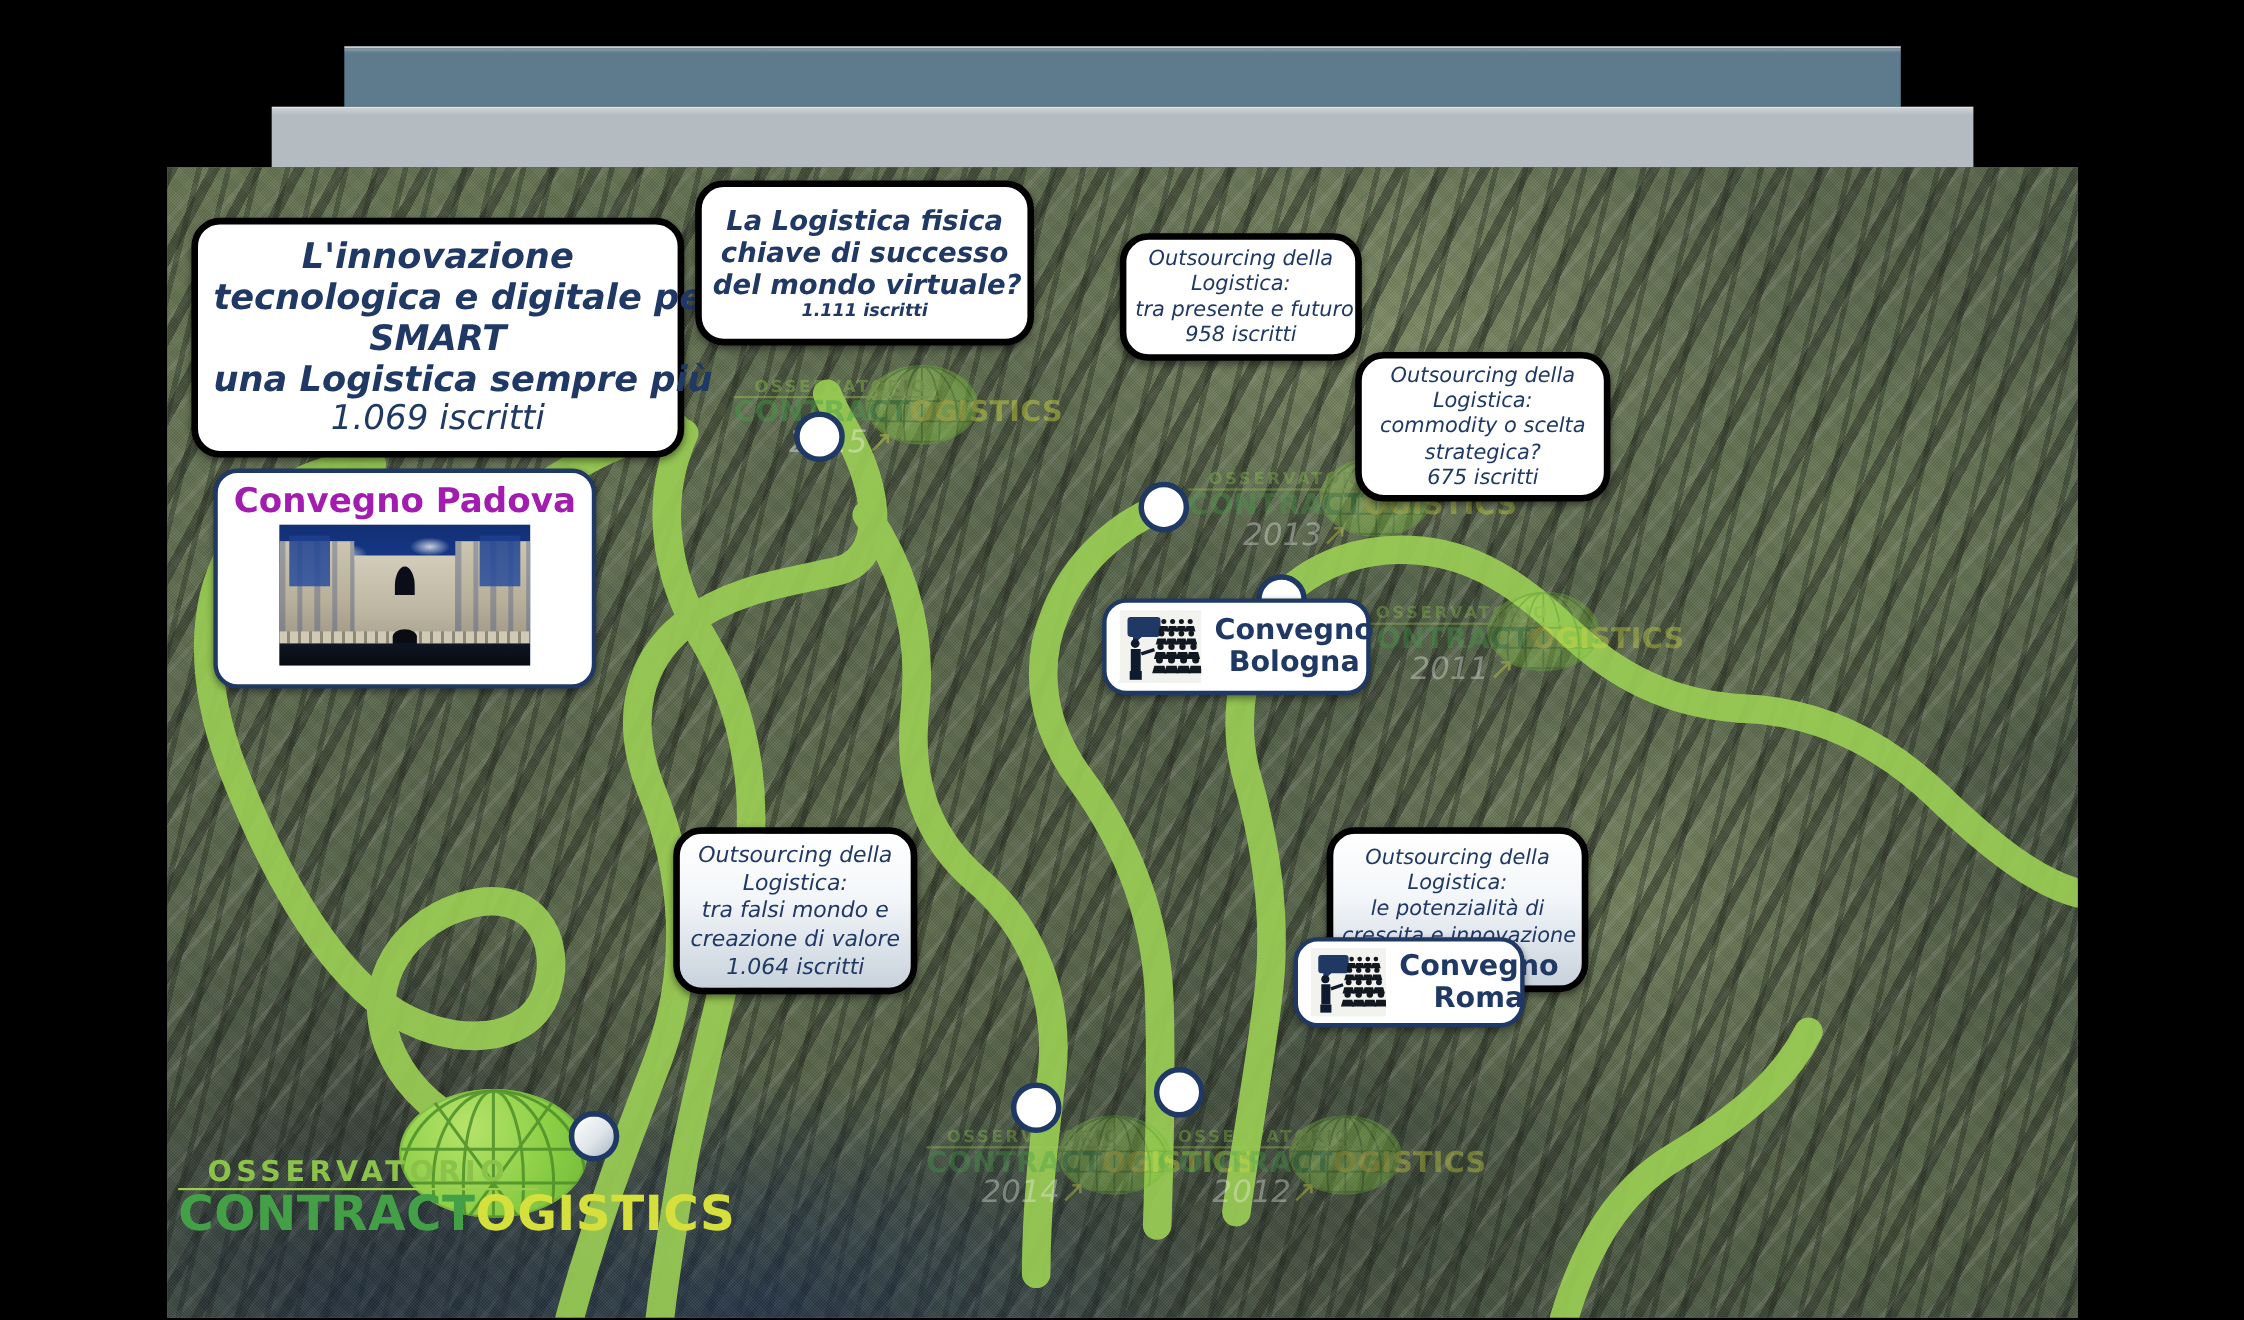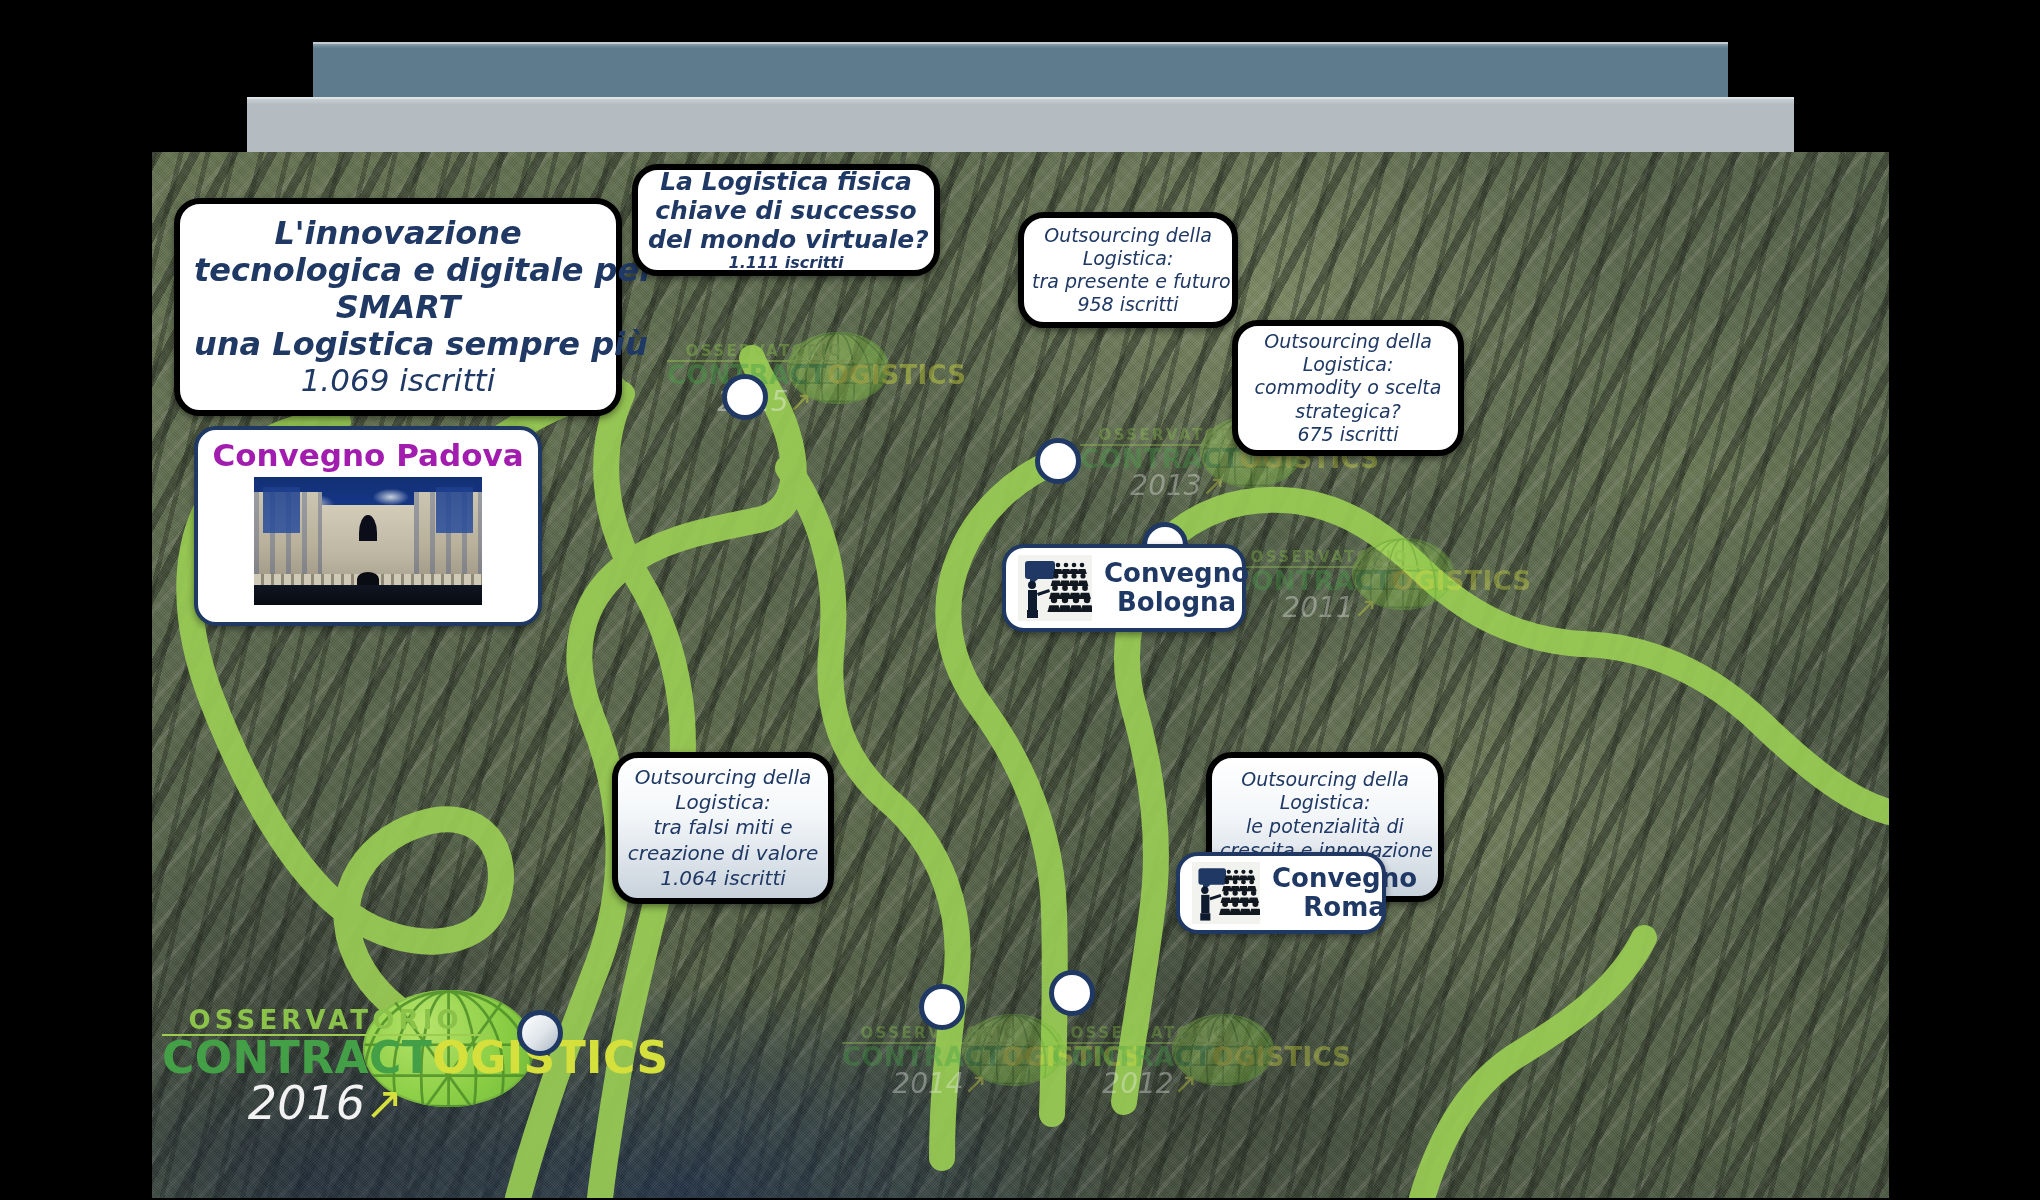"La Logistica fisica" #fisica-box { height: 112px -> 150px }
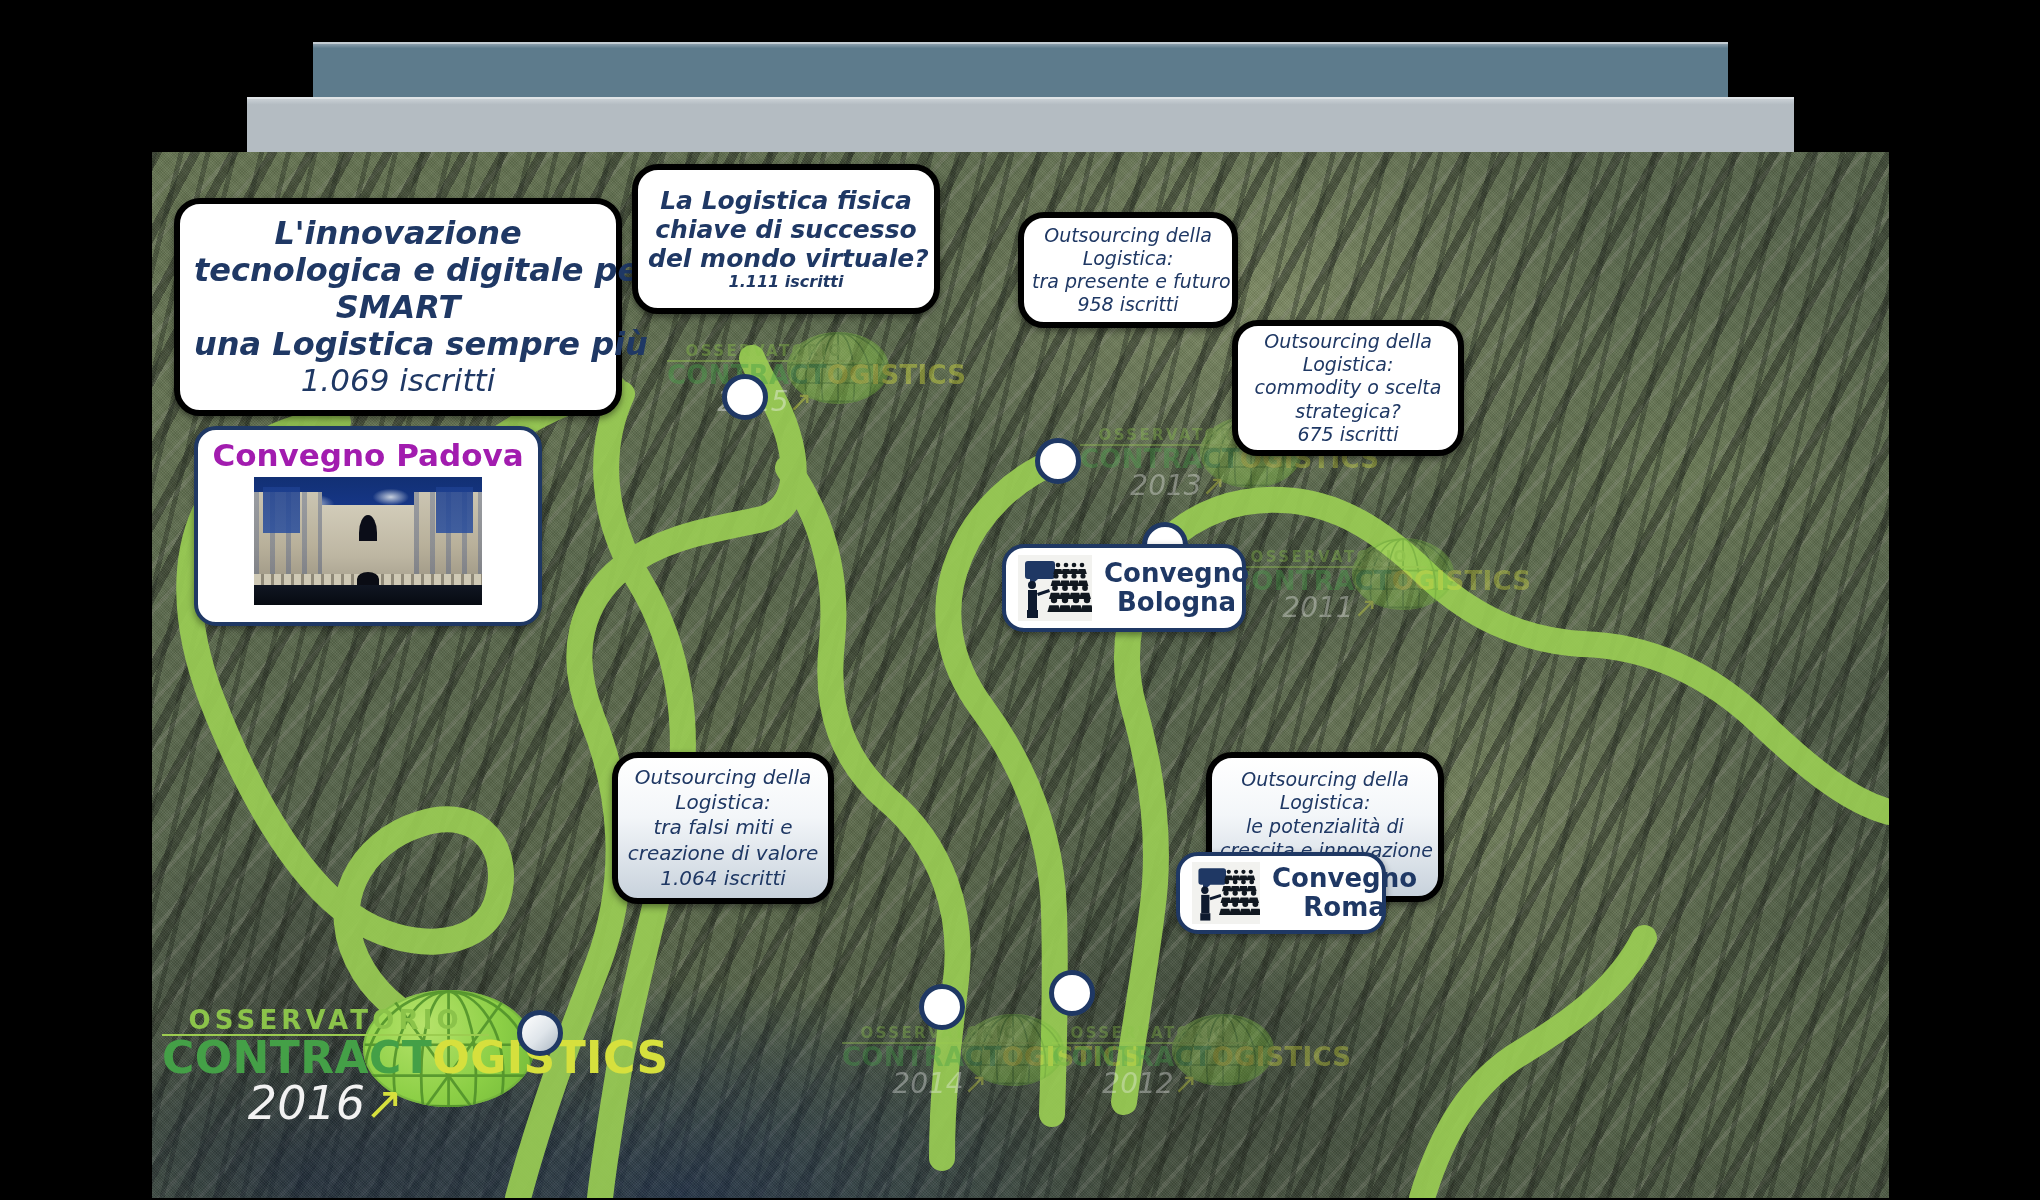"tra falsi miti e" span.line { text: miti -> mondo }
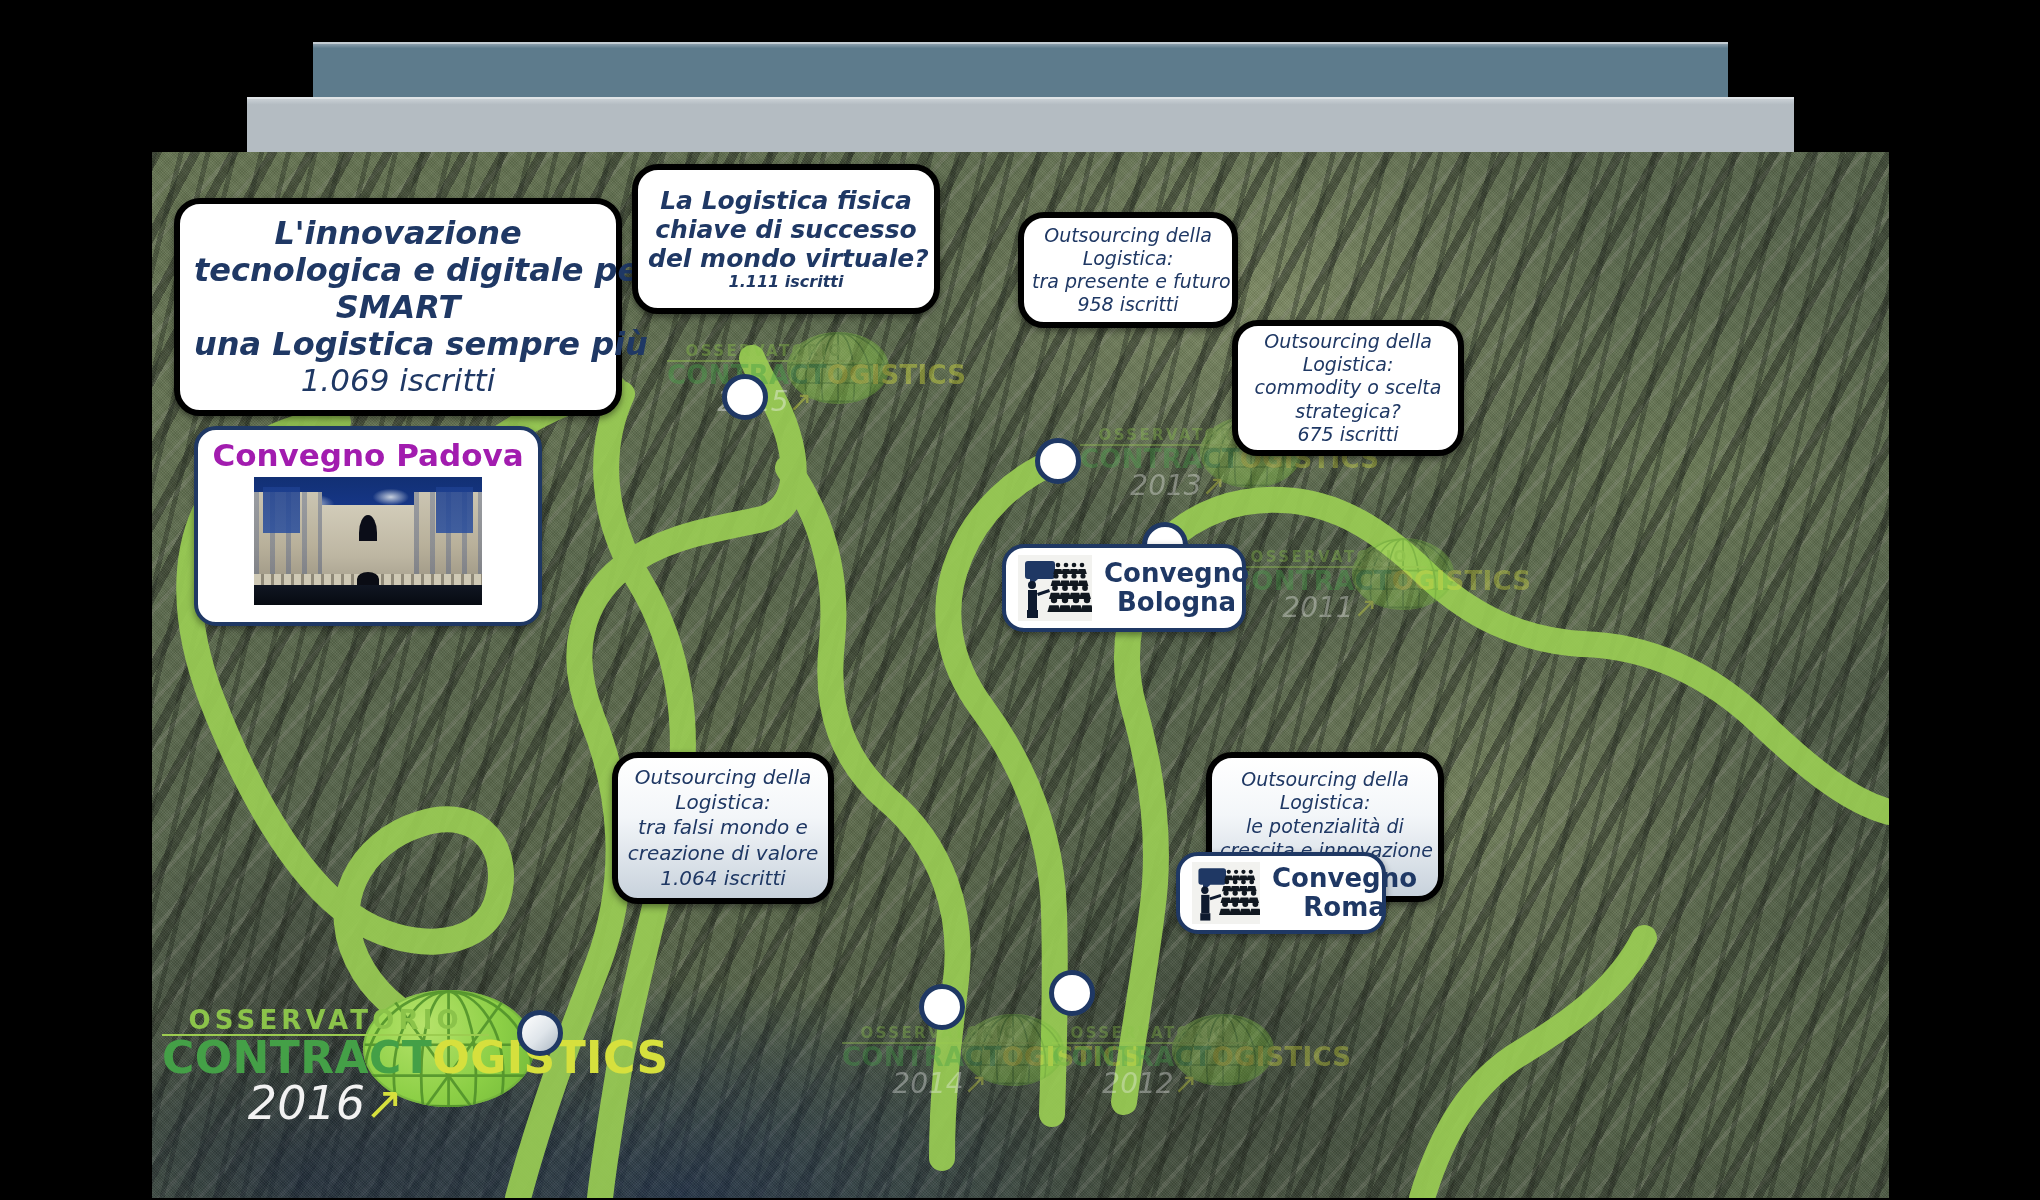"2016↗" span.l-year-row { html: <span> <span>2016</span><span>↗</span> </span> -> none }
